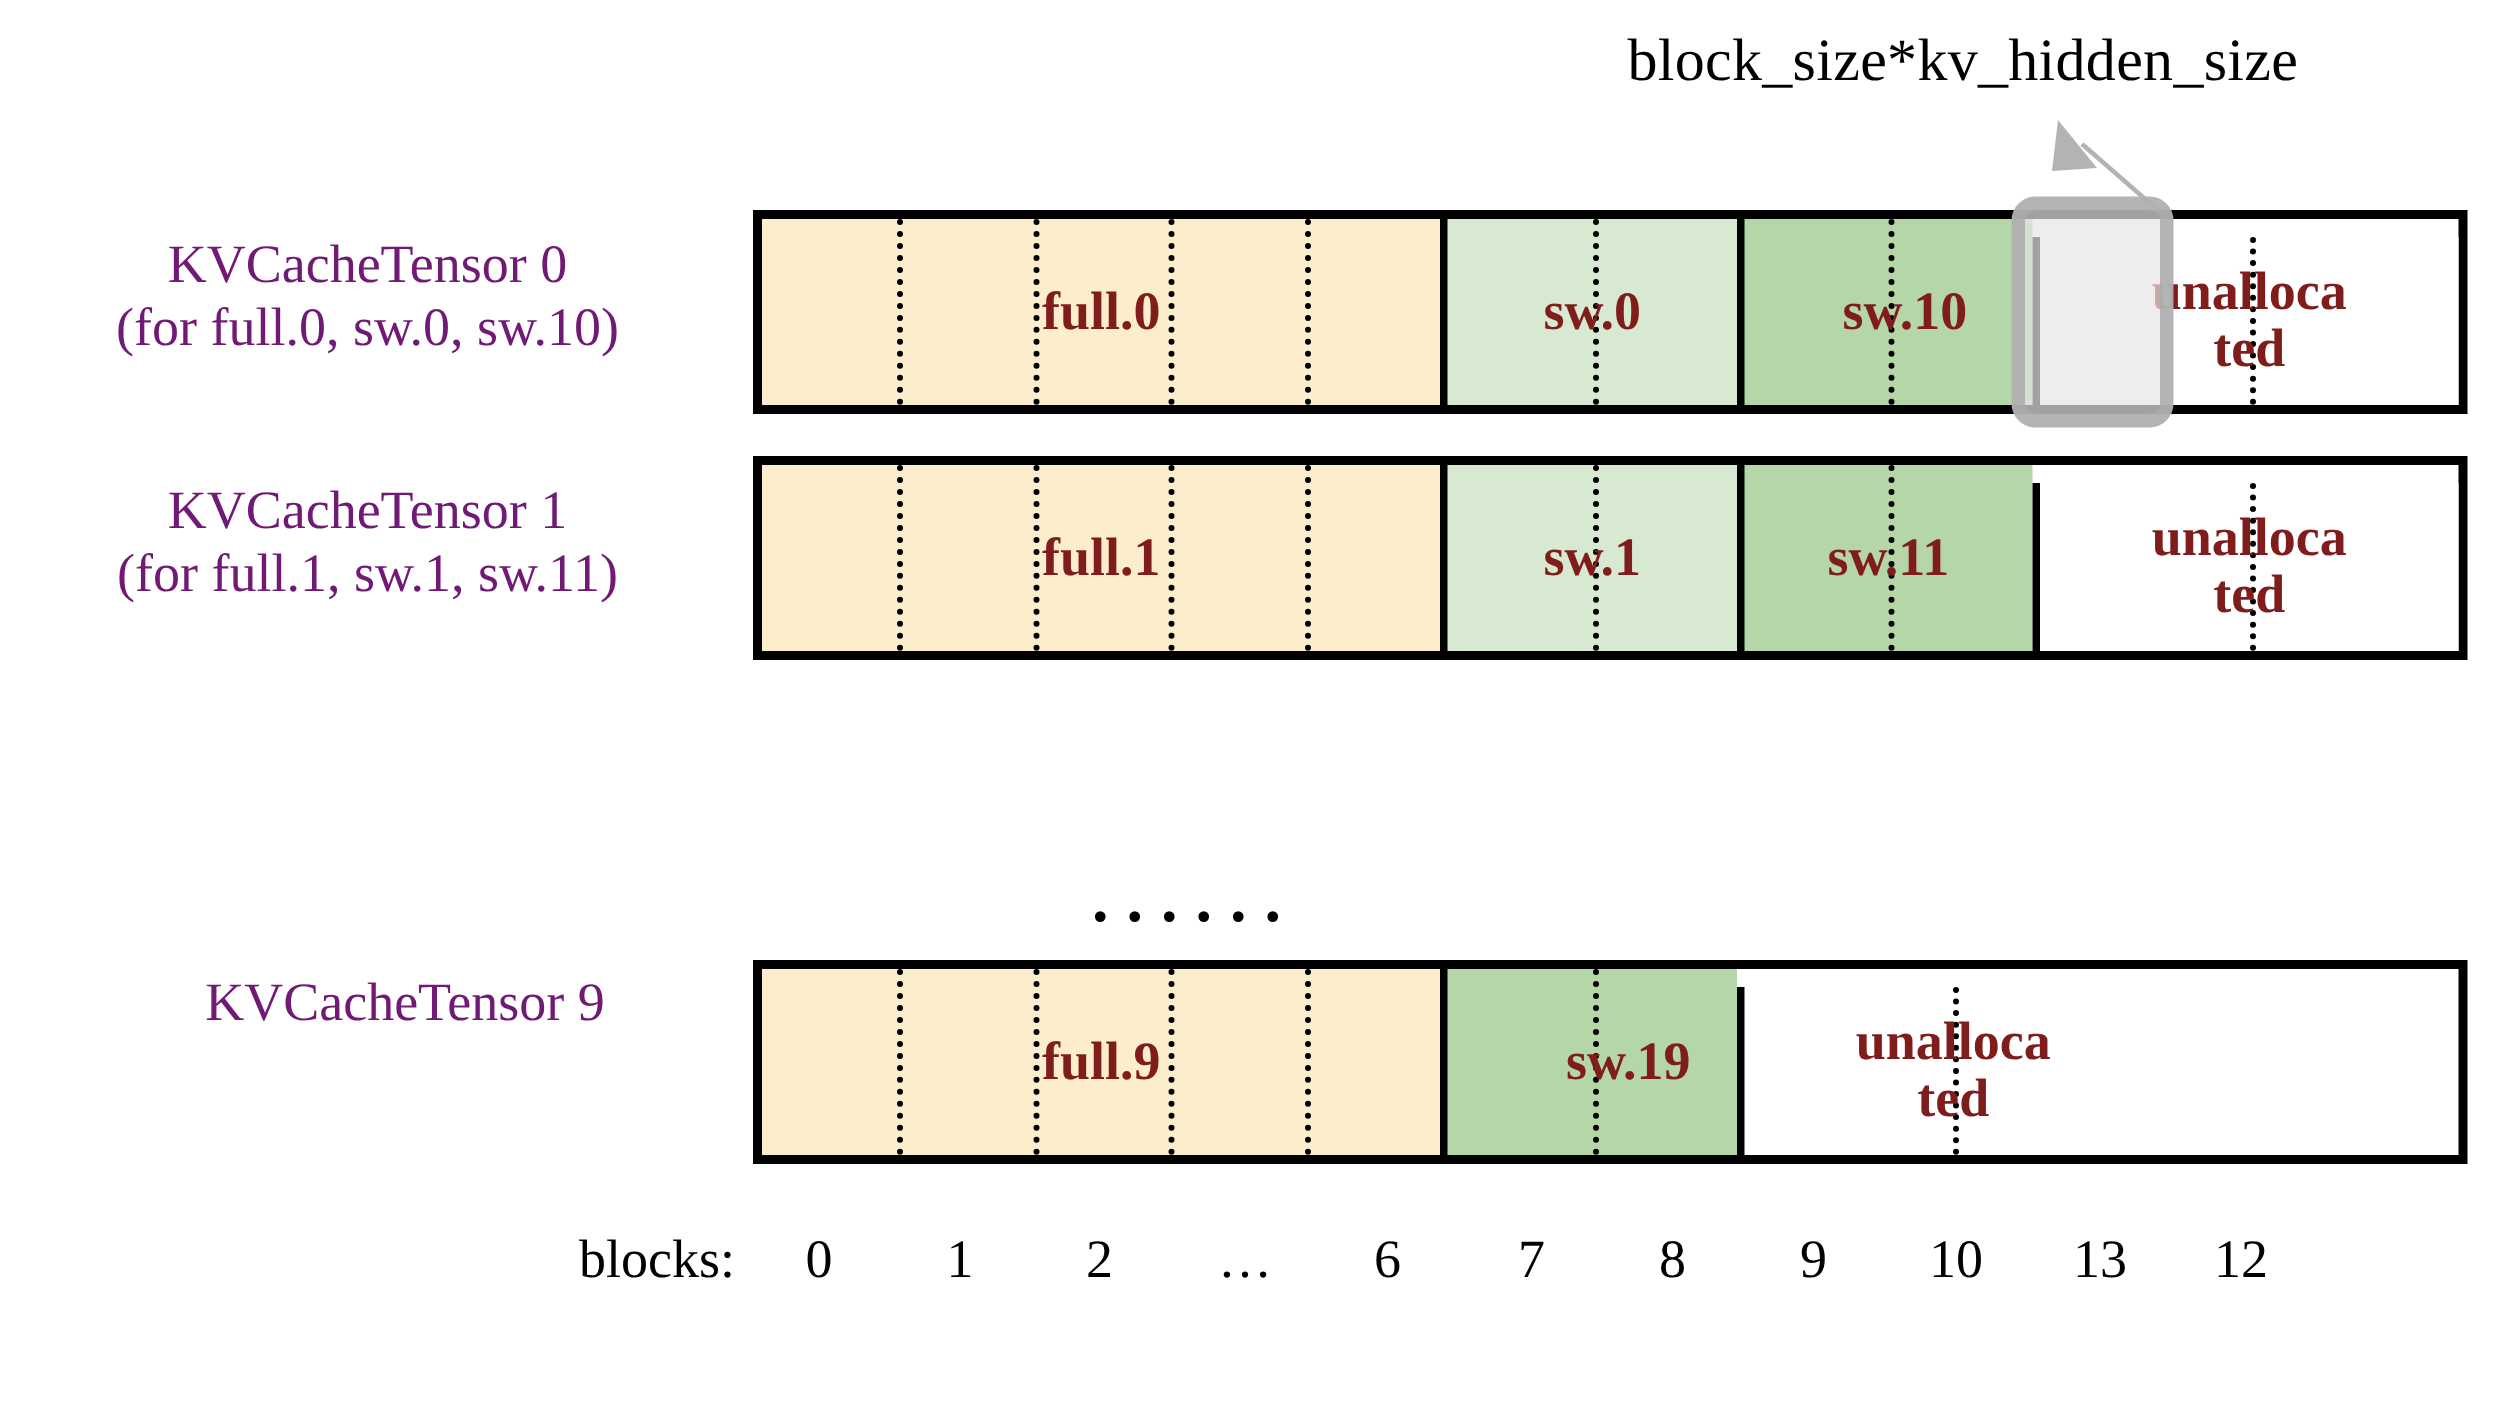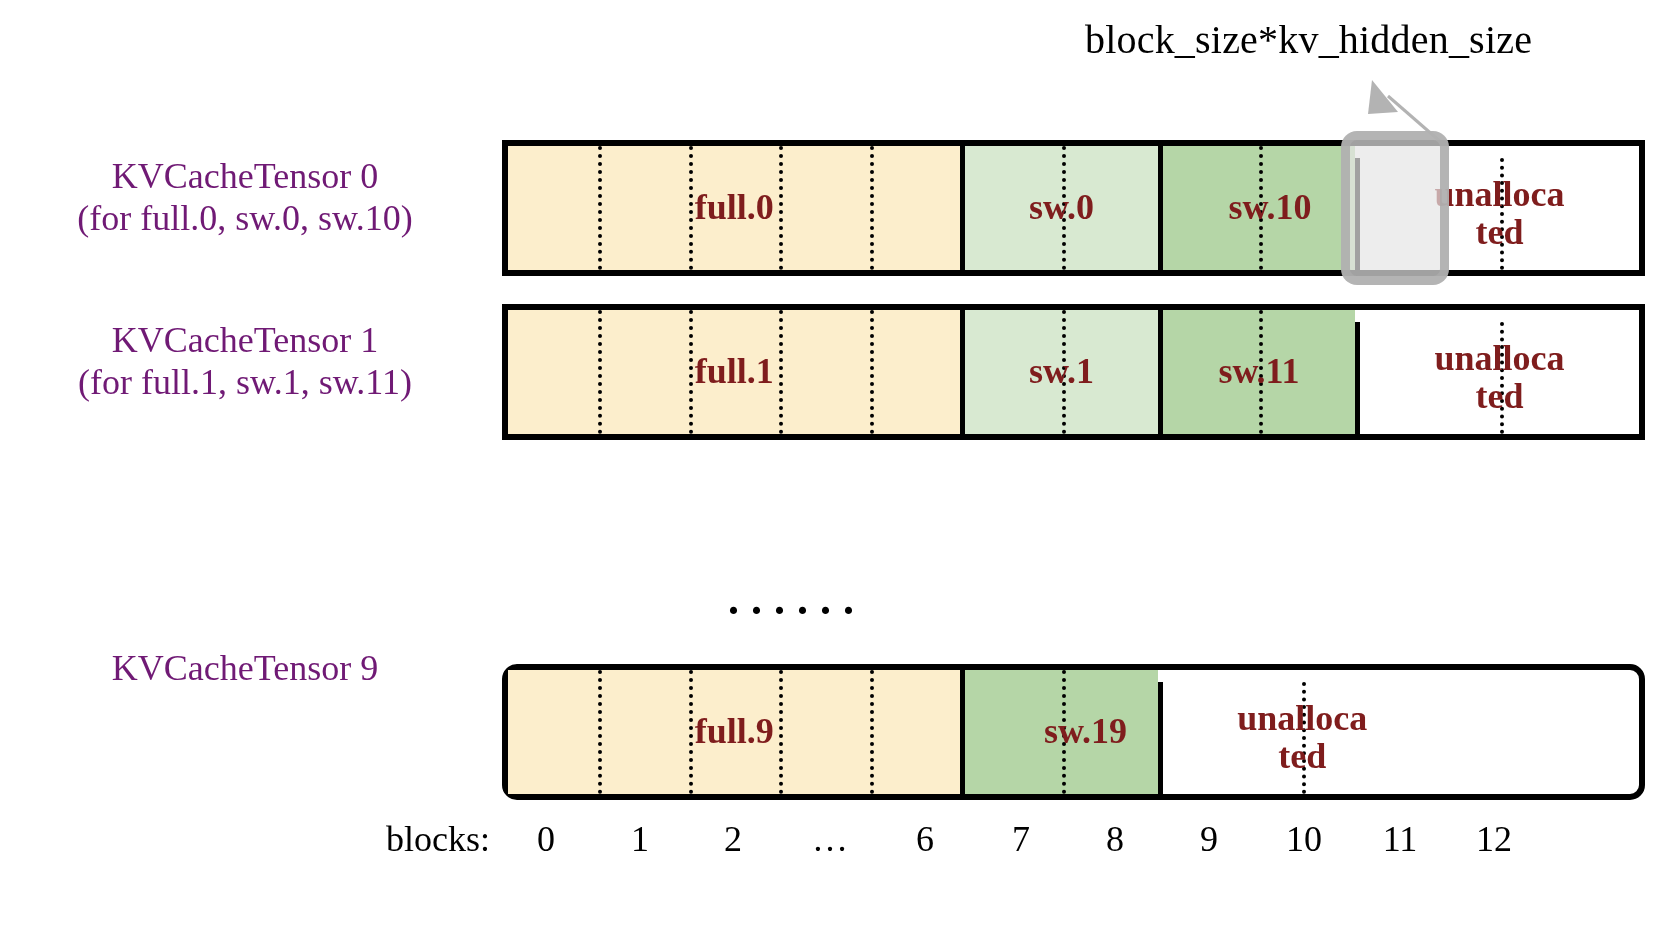"KVCacheTensor 9" div.row-label { padding-left: none -> 25px }
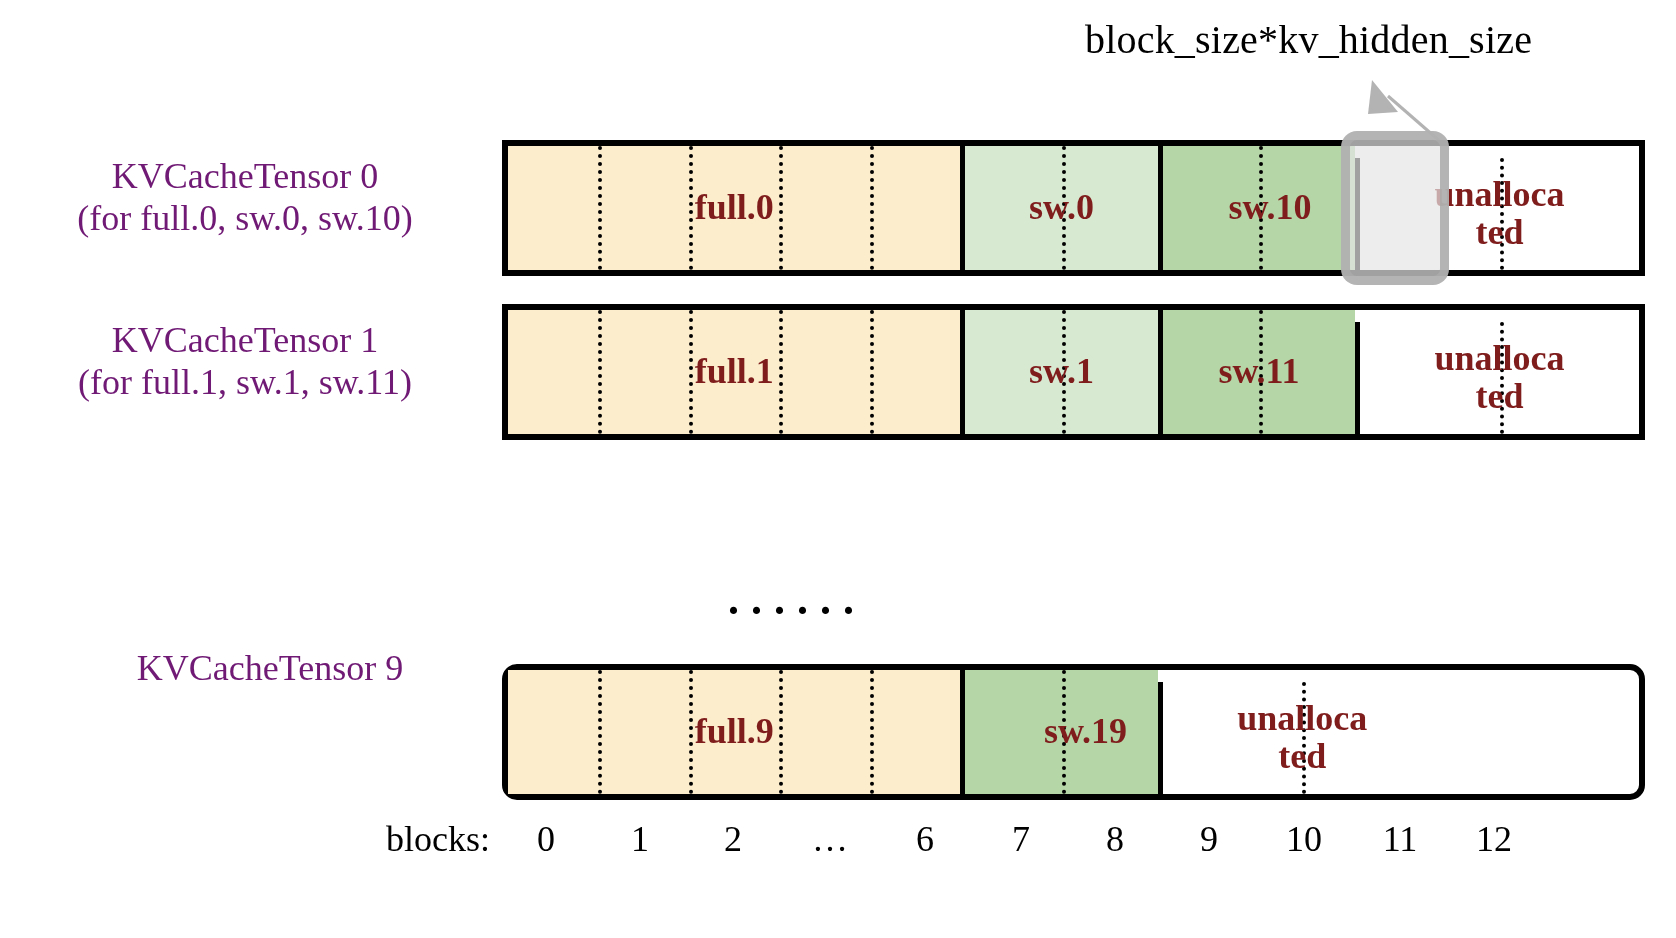"full.9" div.bar { border-radius: 15px -> none; top: 664px -> 640px }
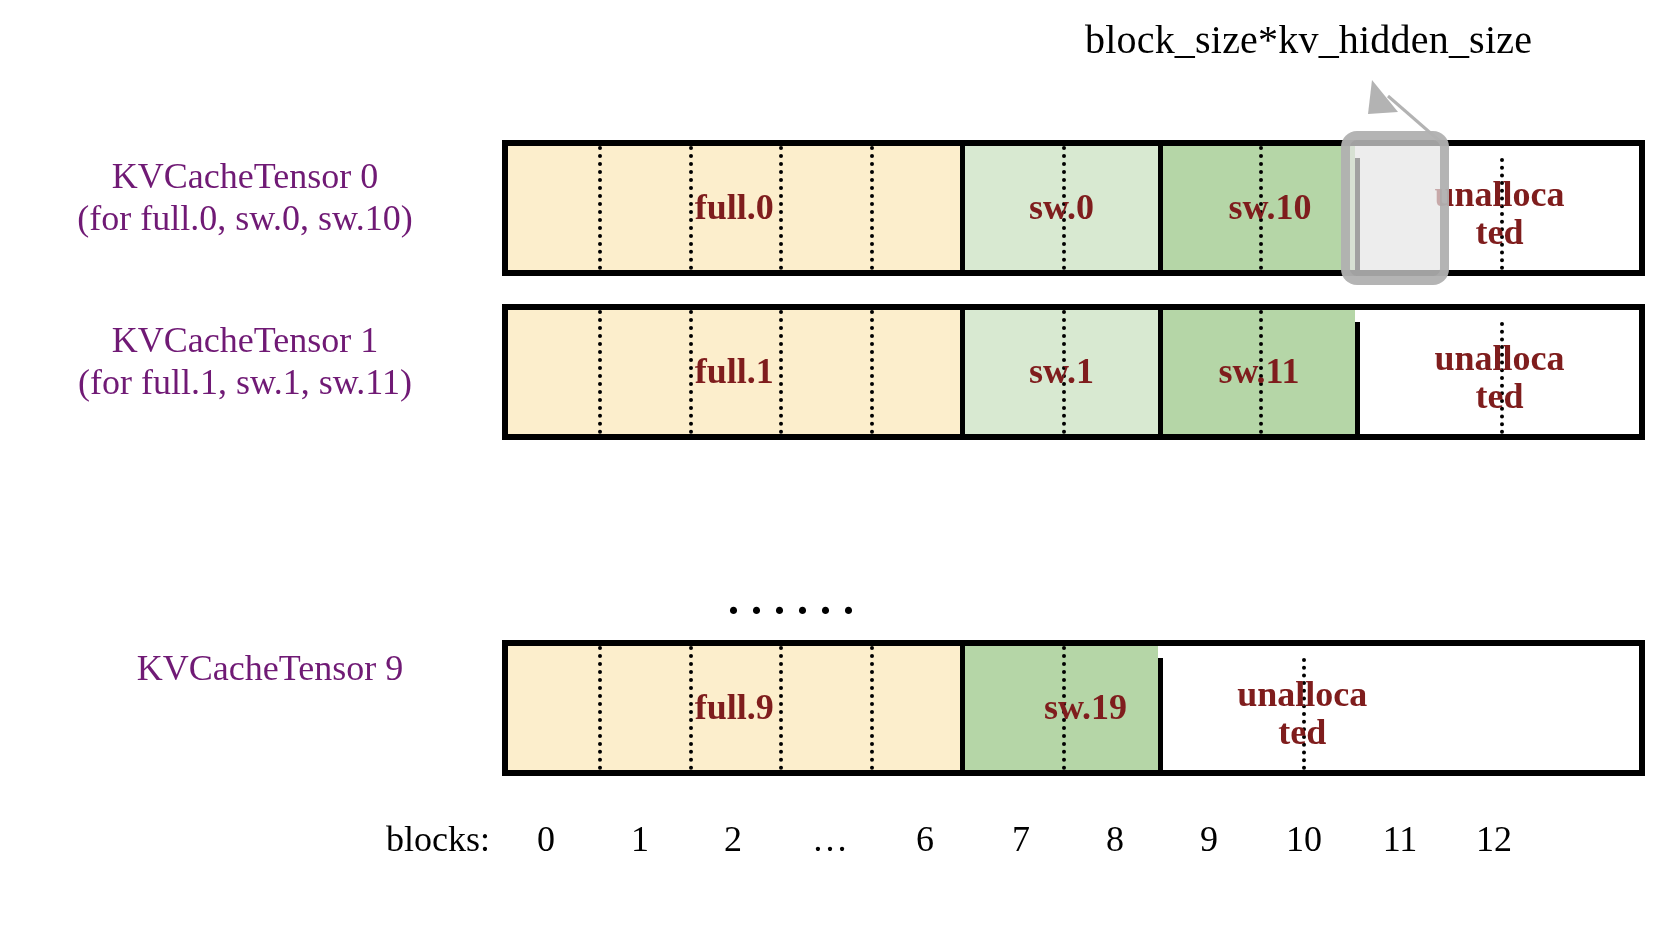"11" div.tick { text: 11 -> 13 }
